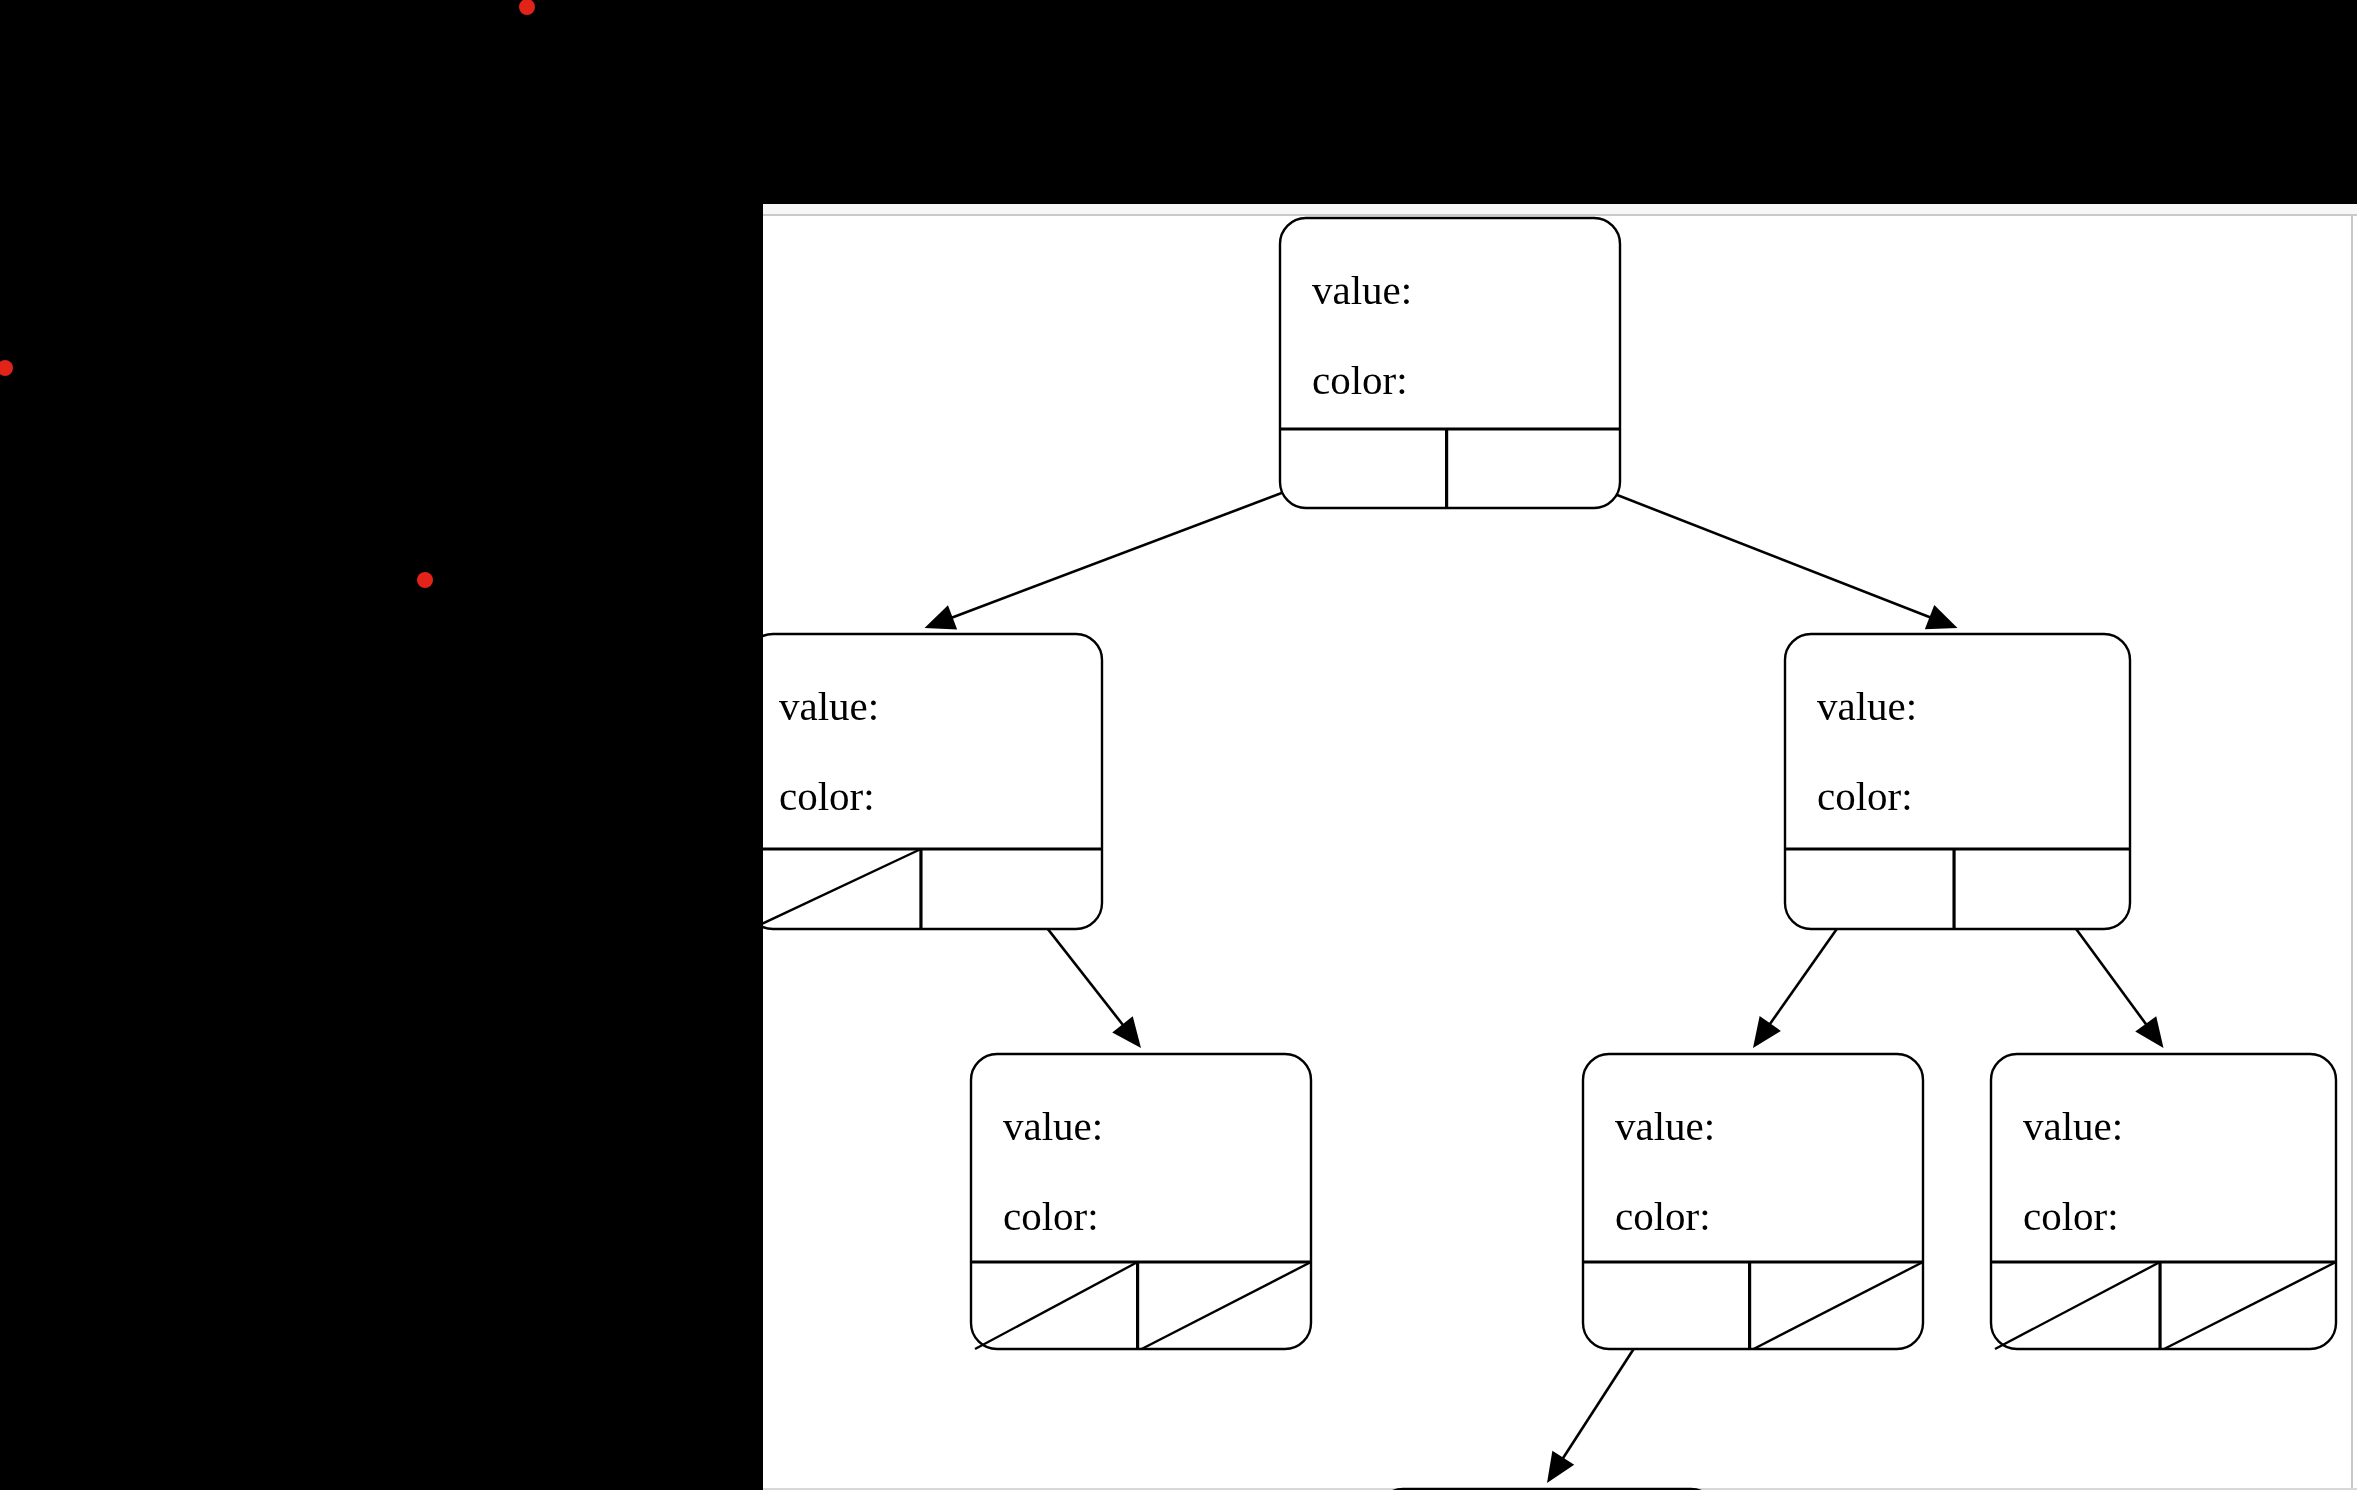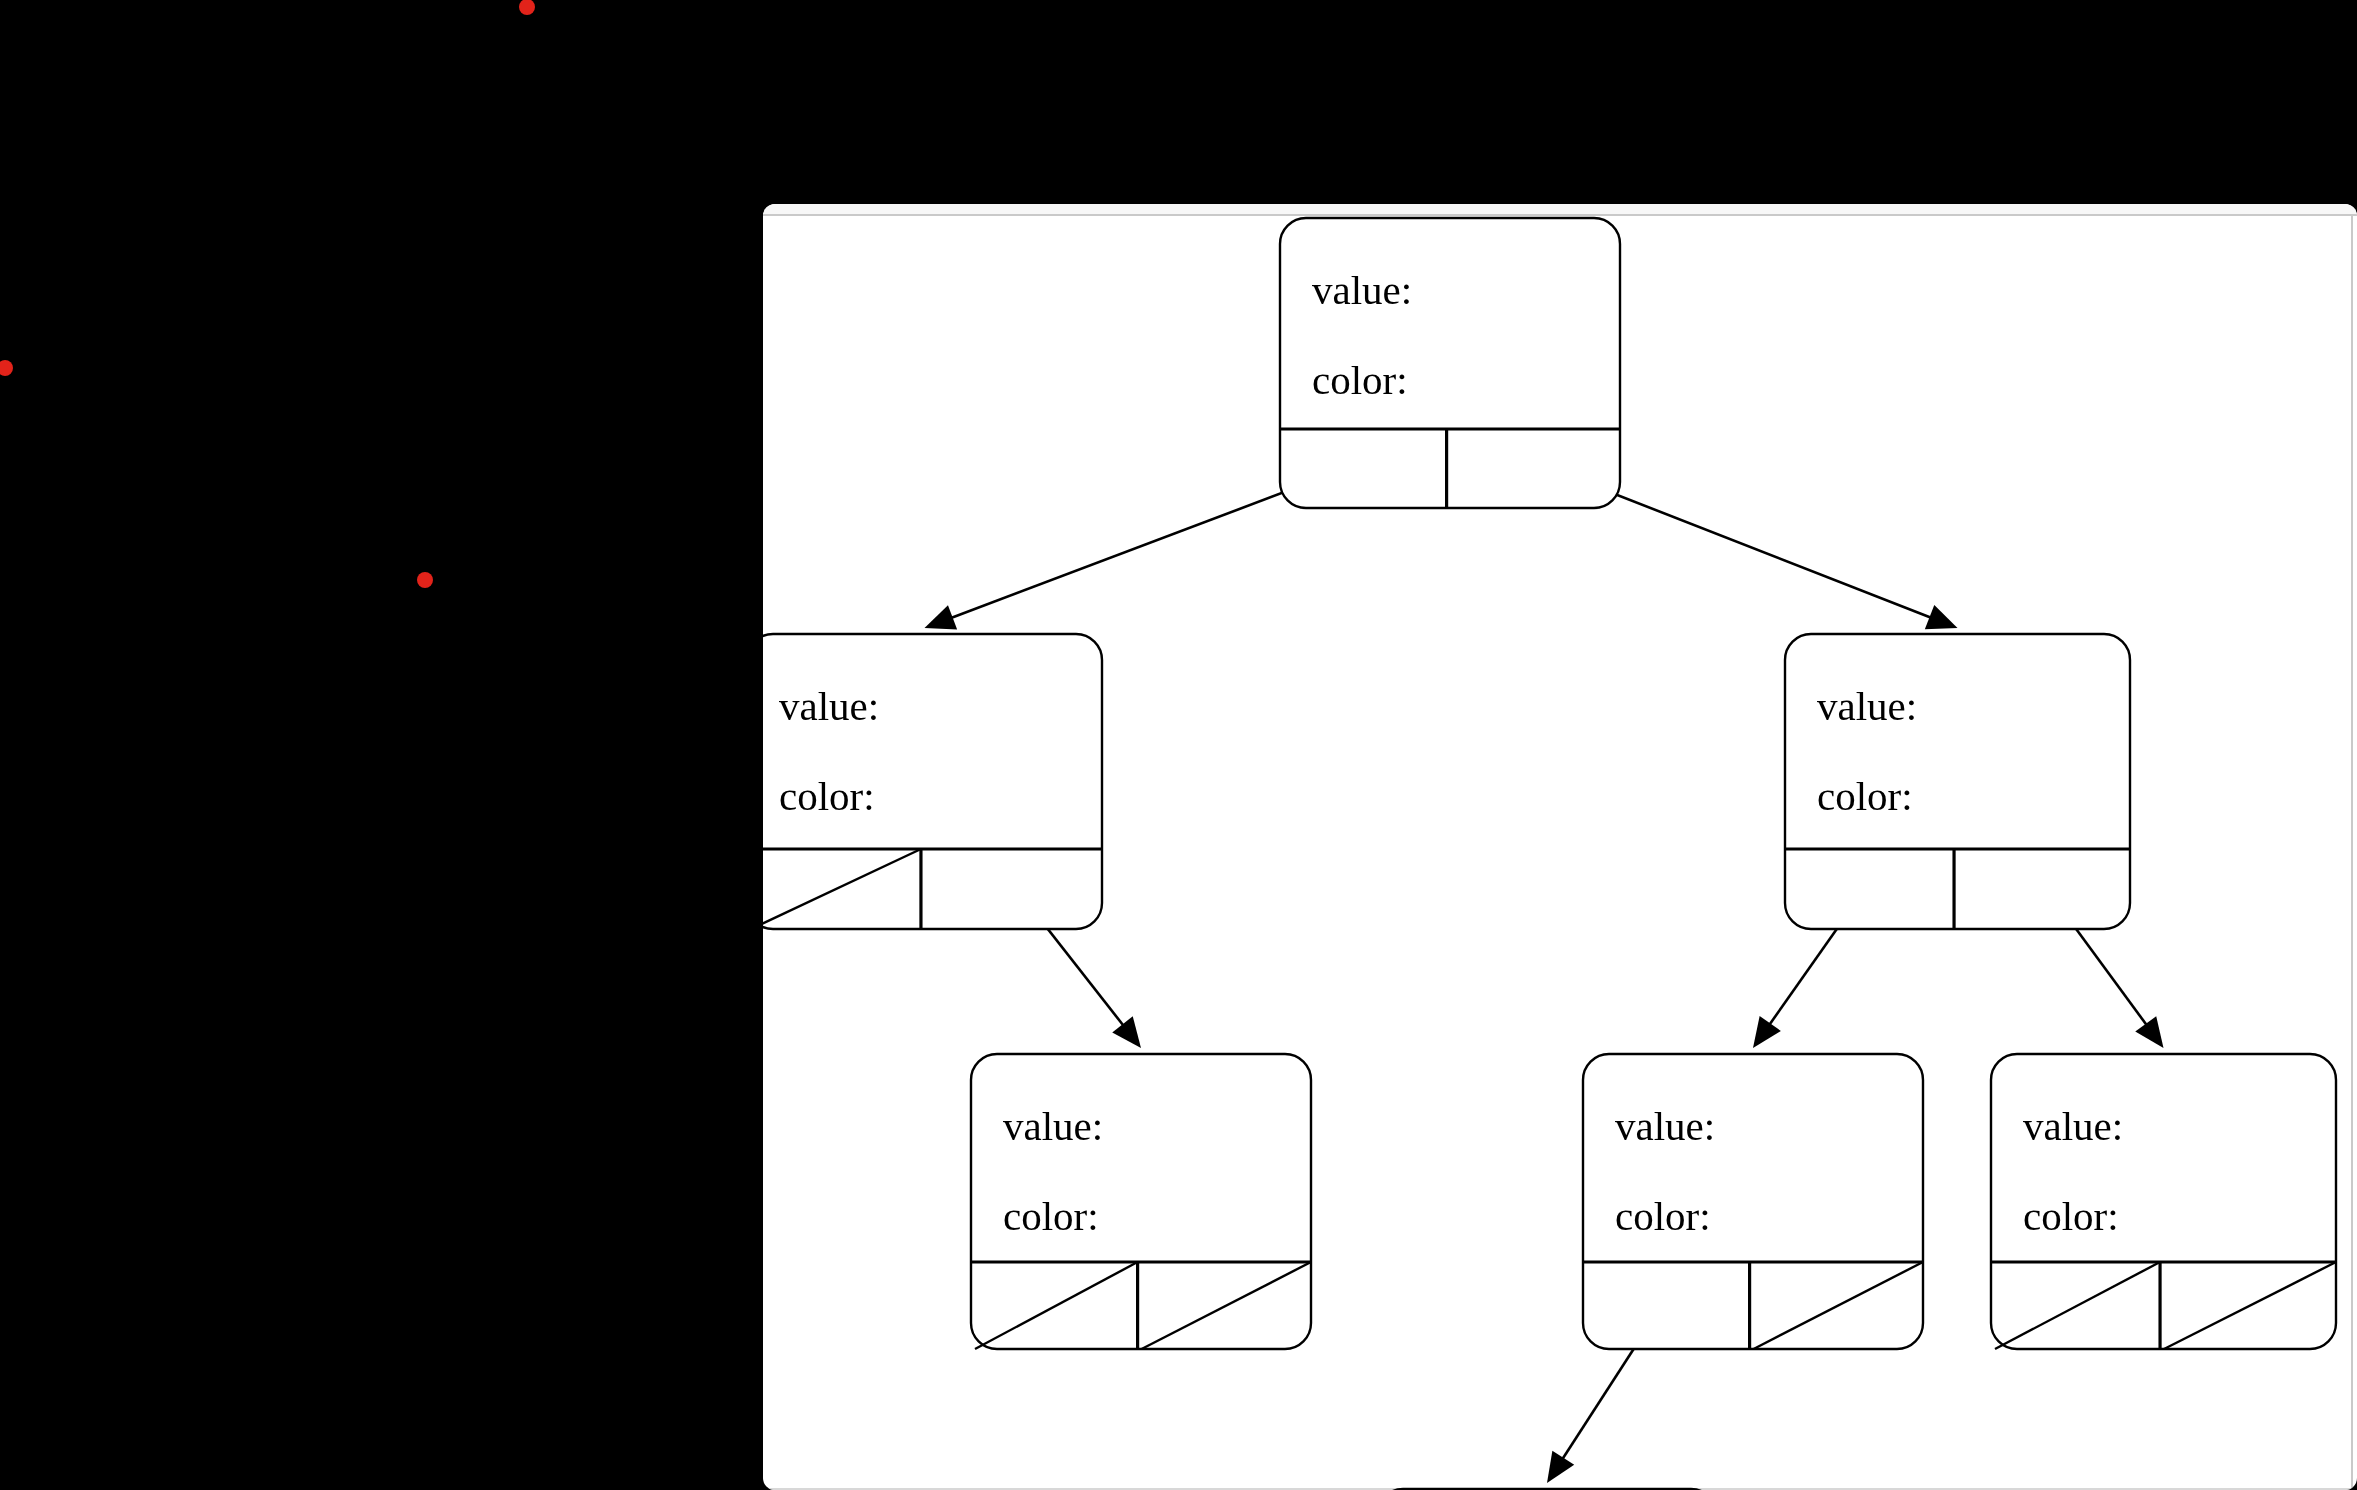"value:" #canvas-panel { border-radius: 12px -> none }
